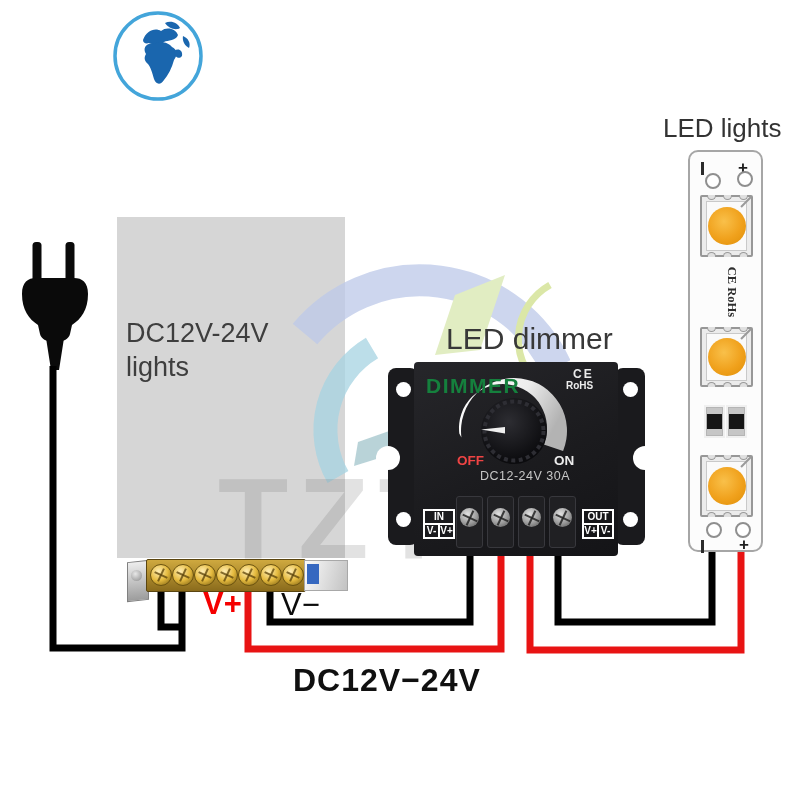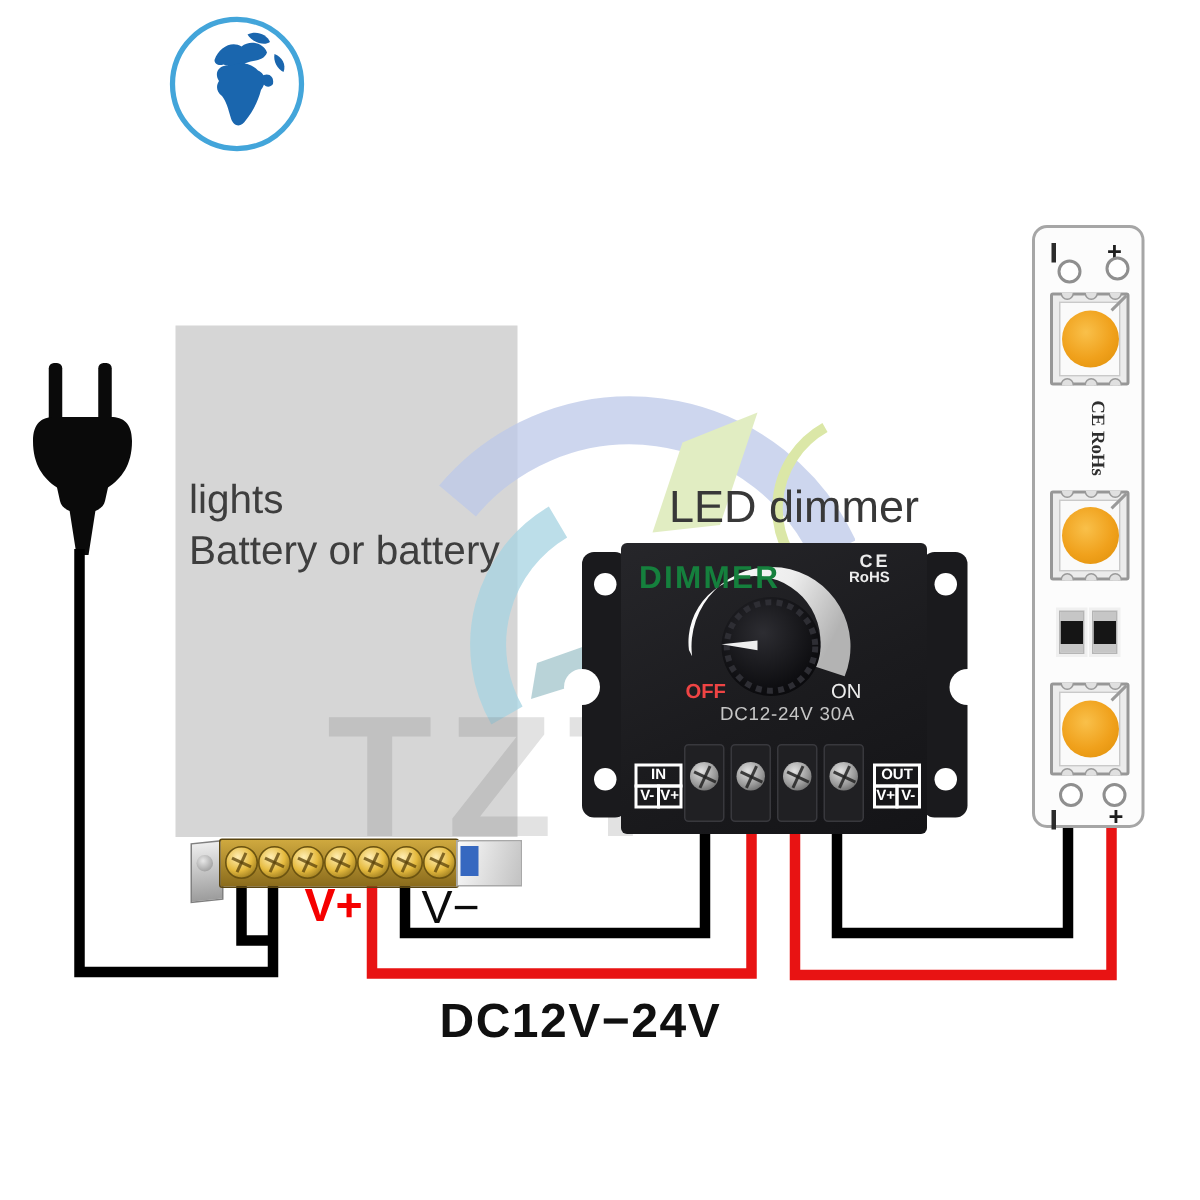"LED lights" div.abs { html: none -> <div>LED lights</div> }
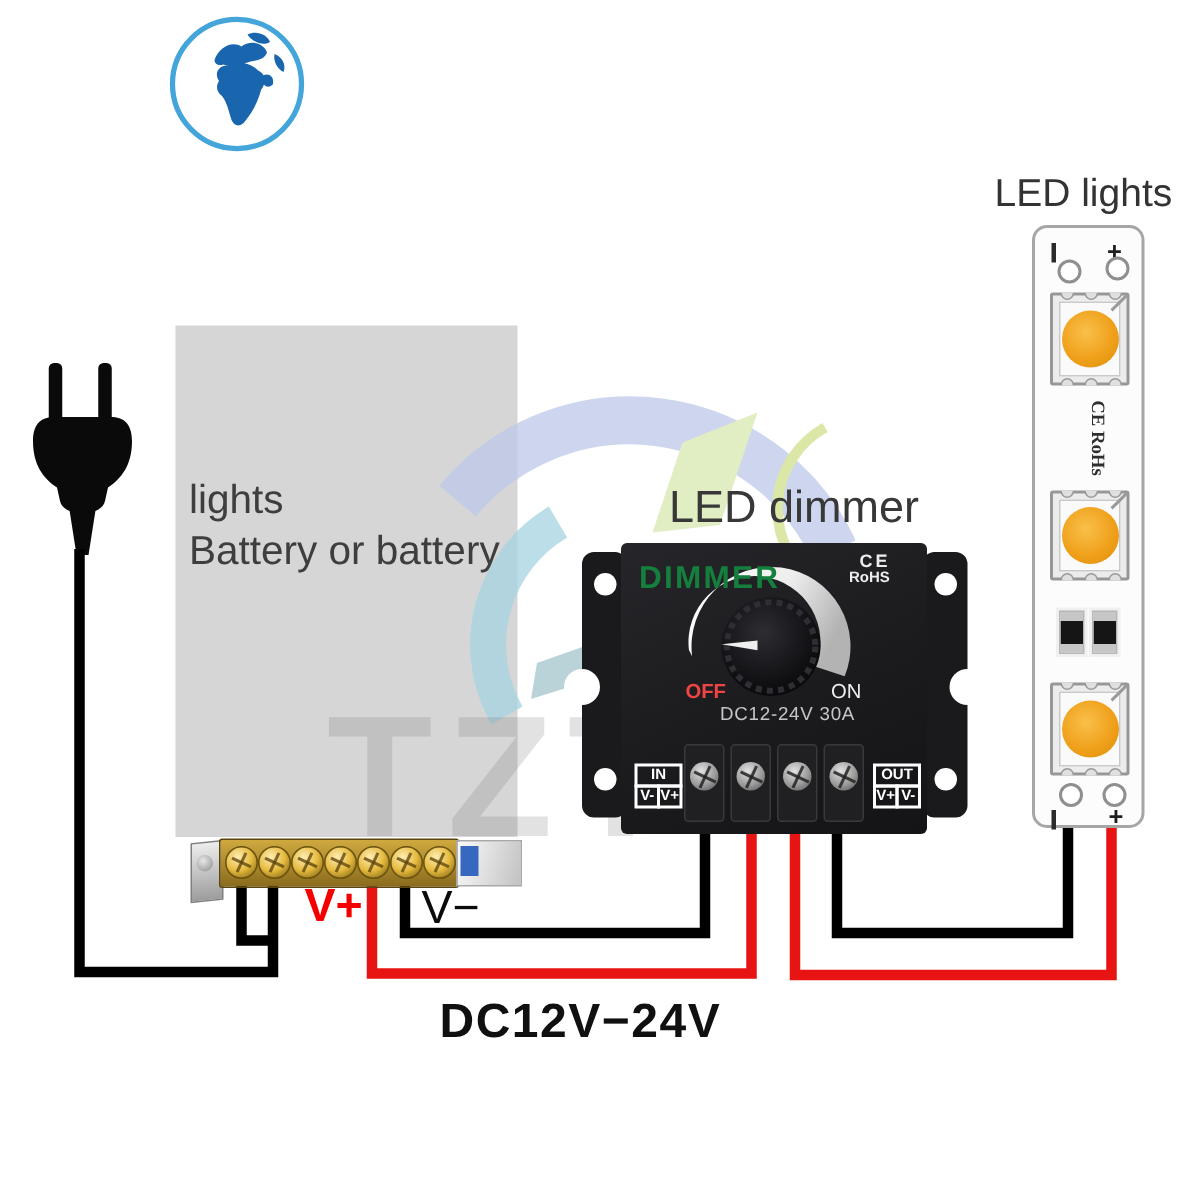"DC12V-24V" div { html: none -> <div>DC12V-24V</div> }
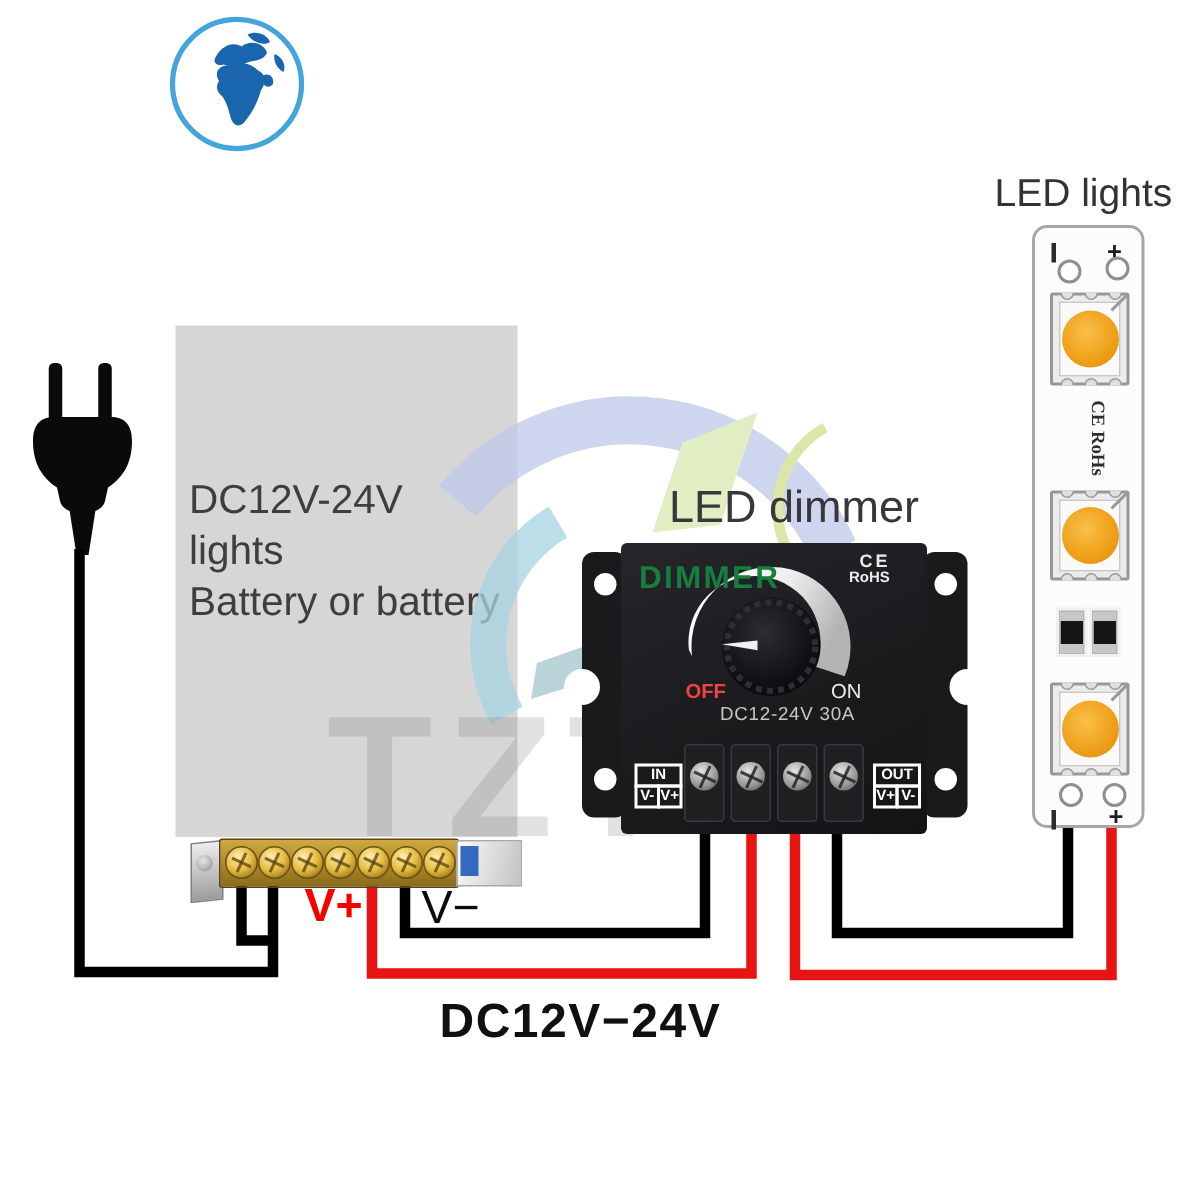"Battery or battery" div { html: <div>Battery or battery</div> -> none }
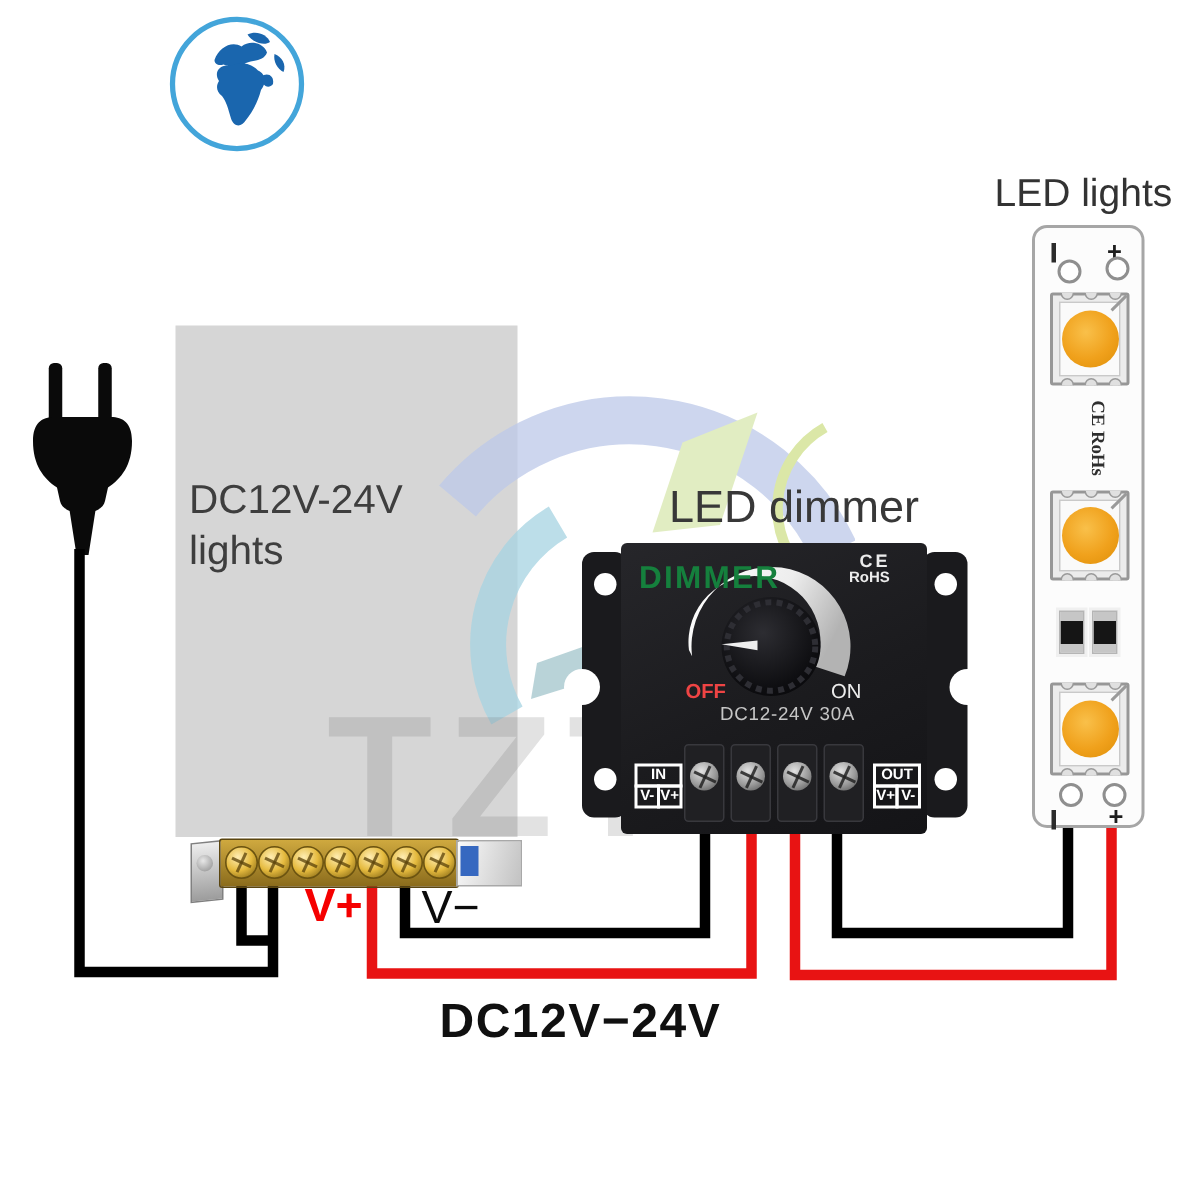"ON" .dim-on { font-weight: 400 -> 700 }
